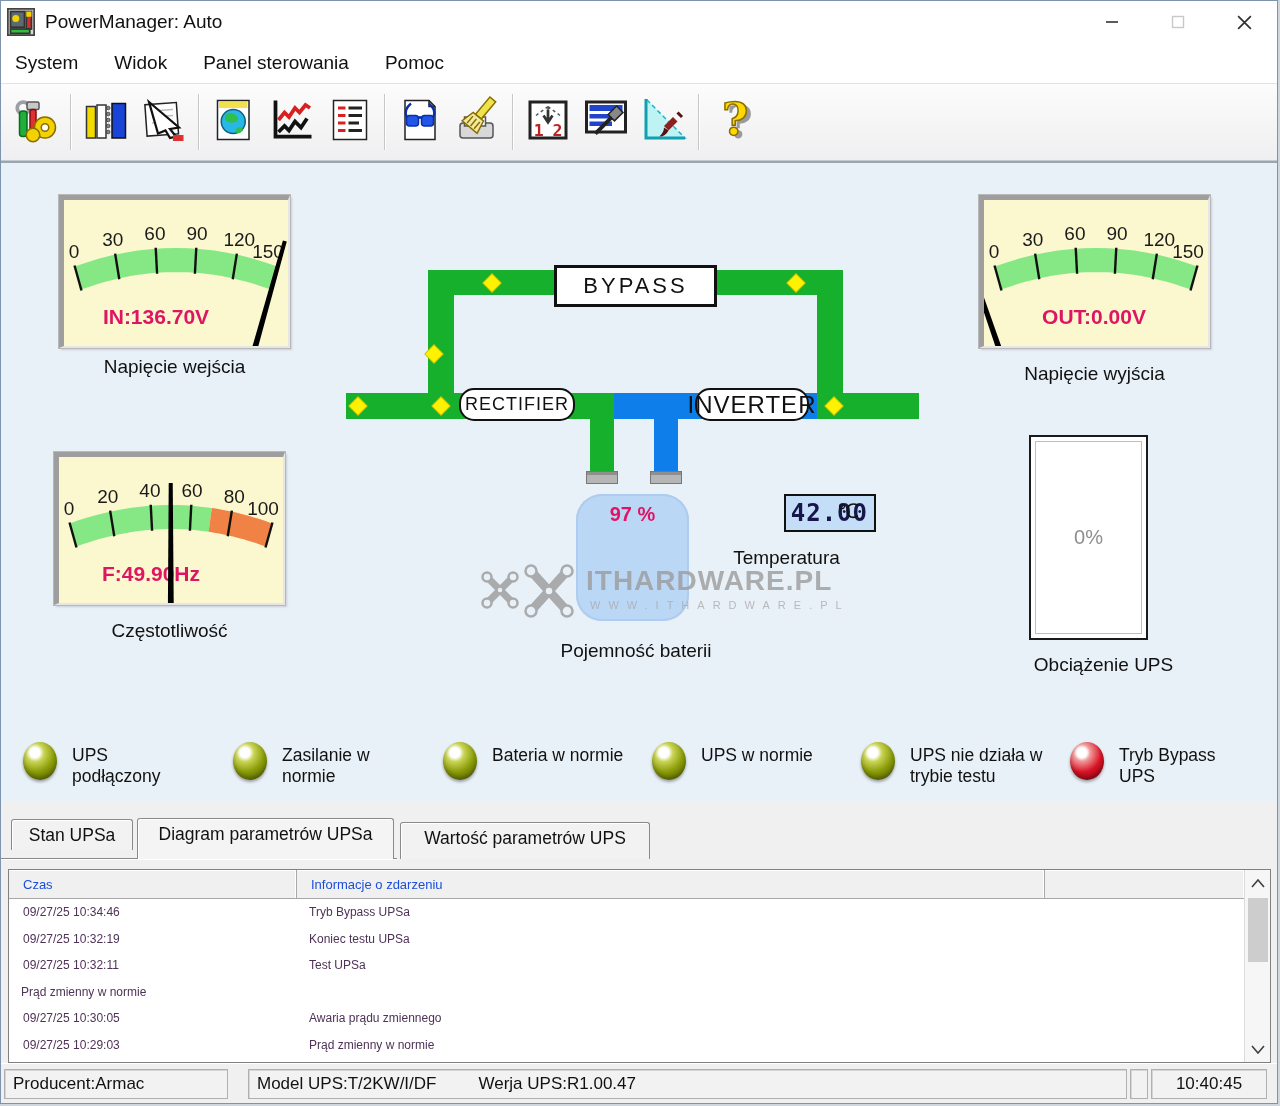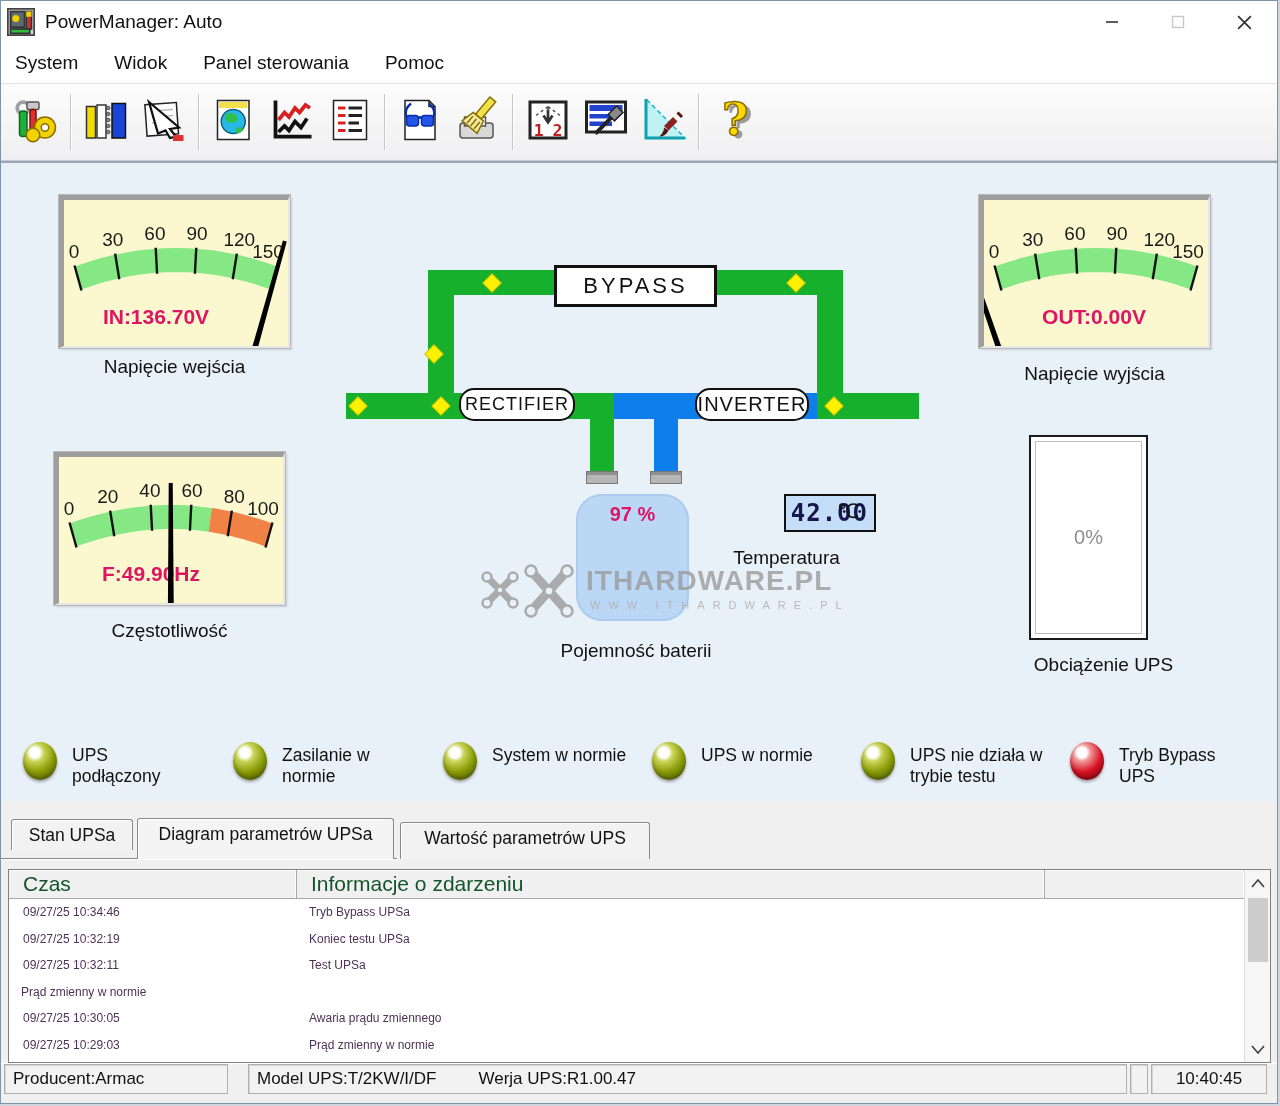"INVERTER" div.flowbox { font-size: 20px -> 24px }
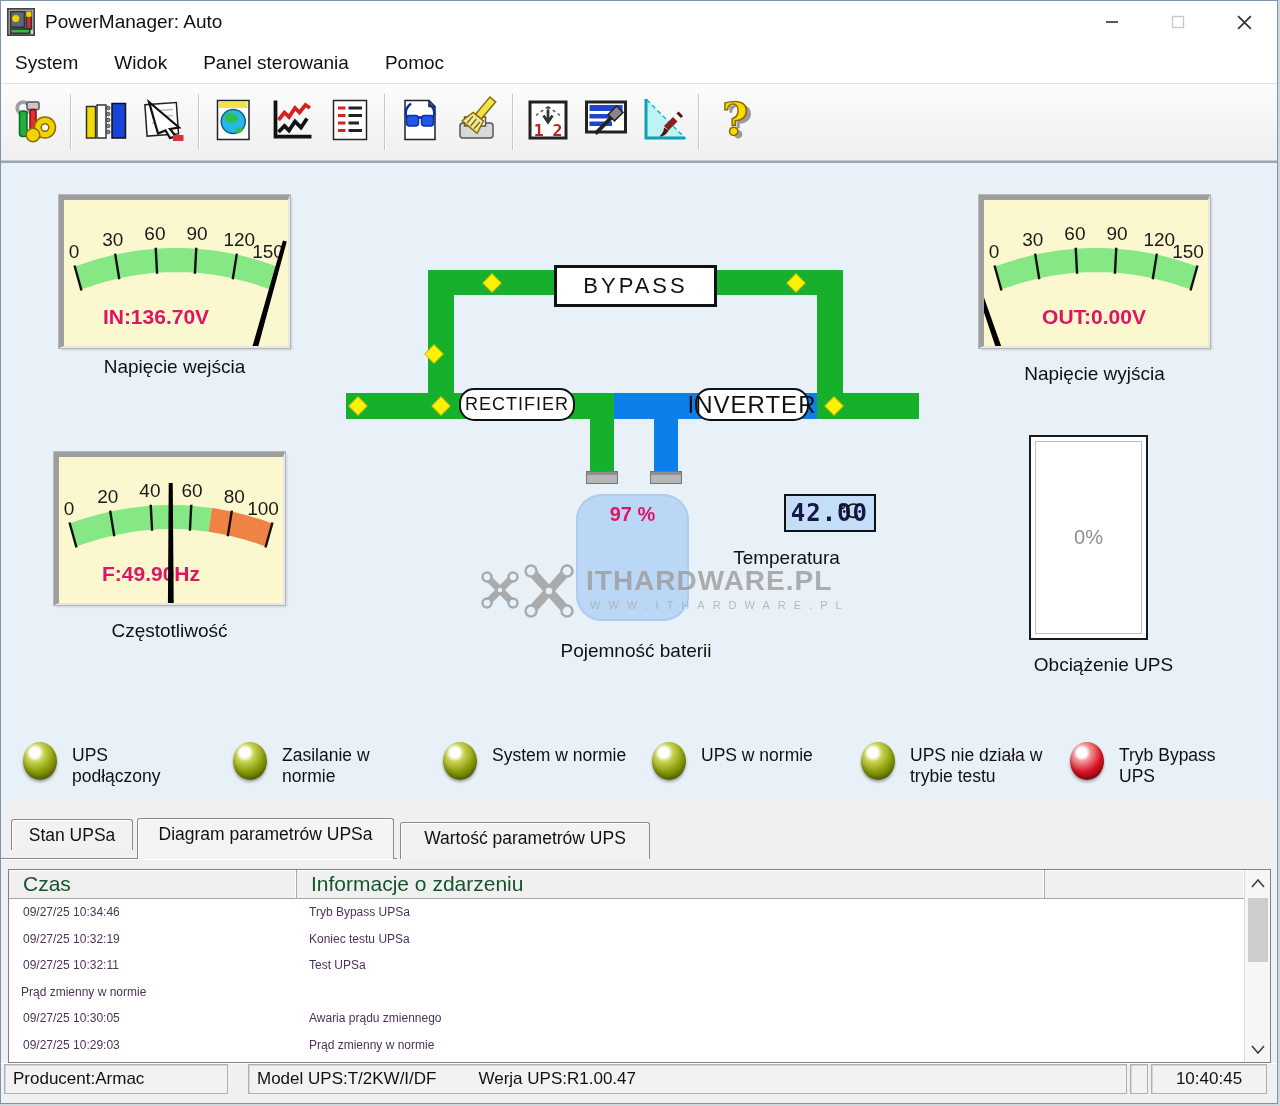"System w normie" div.led-label { text: System -> Bateria }
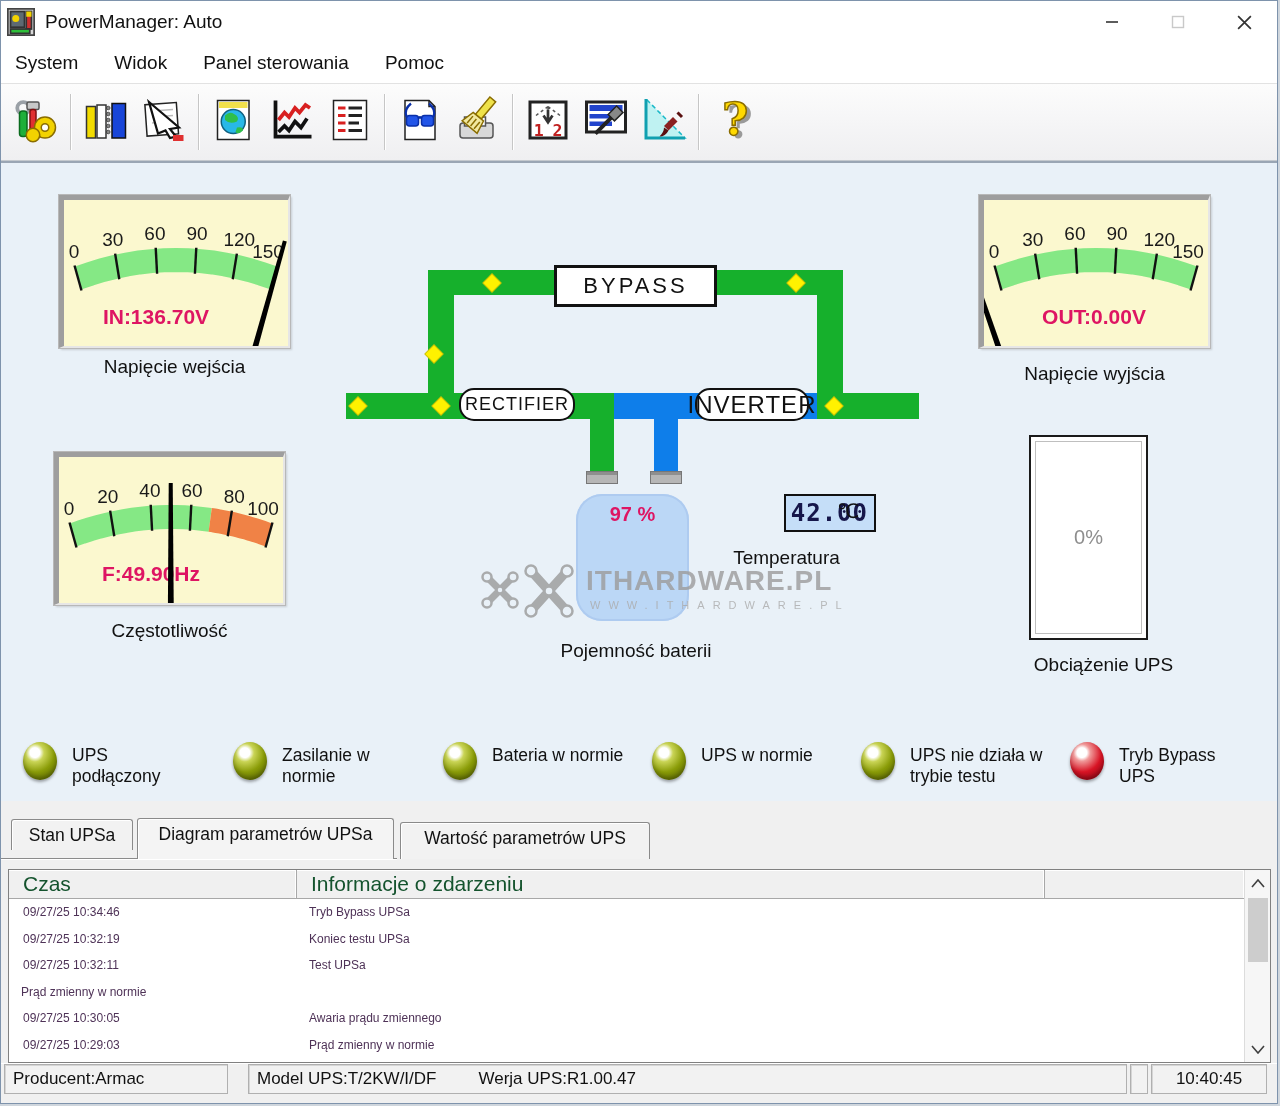"Czas" .loghead .hcell { color: #14532d -> #1d4ed8; font-size: 21px -> 13px }
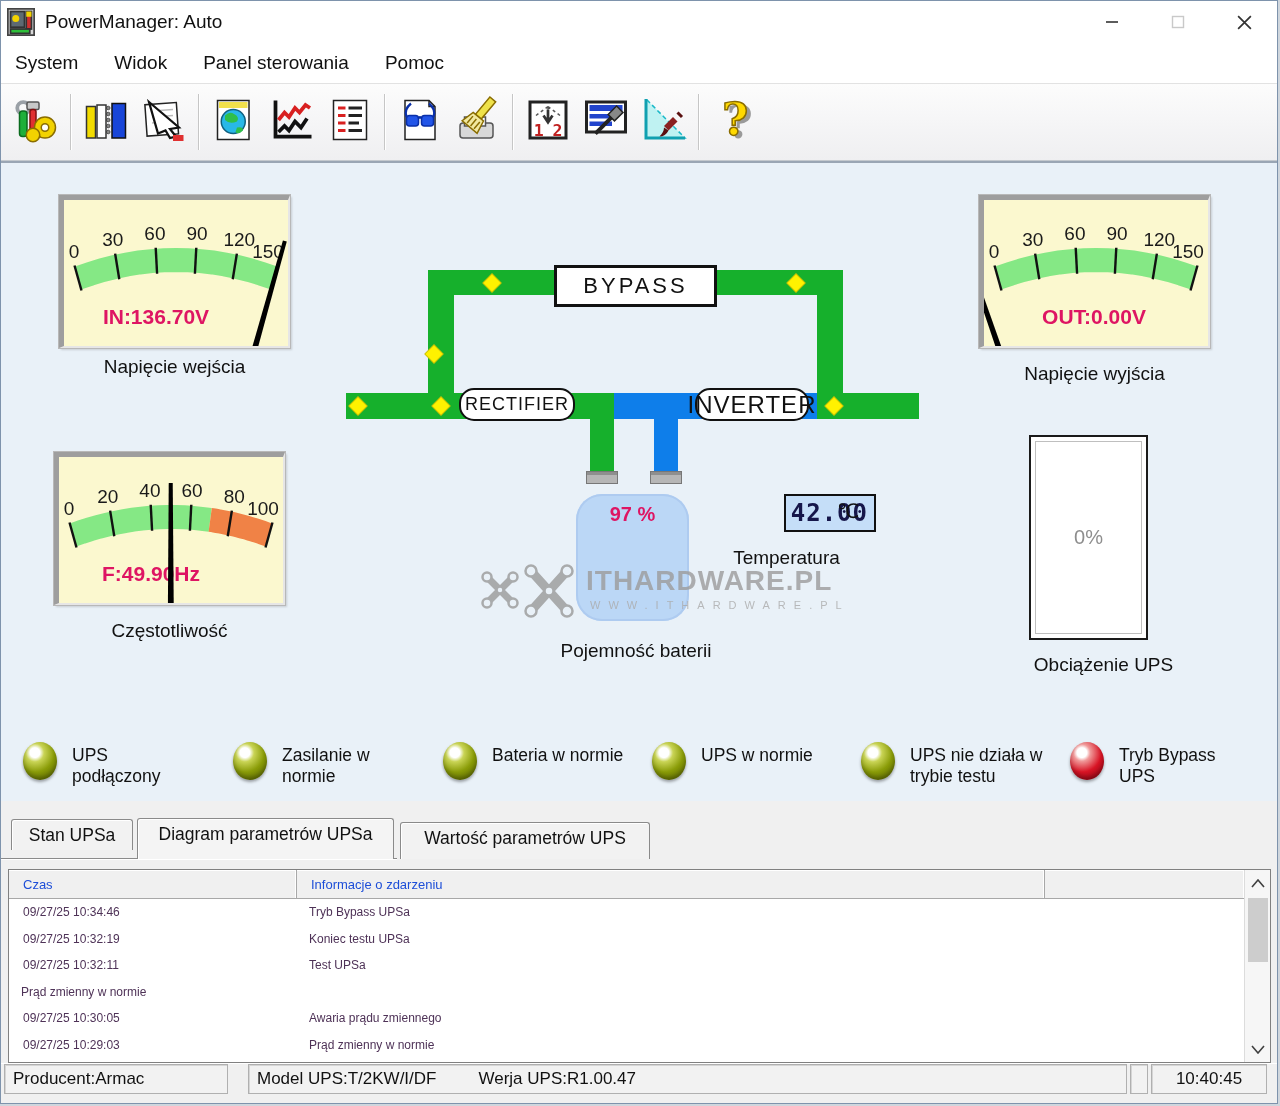"Producent:Armac" .statusbar { align-items: flex-start -> center }
